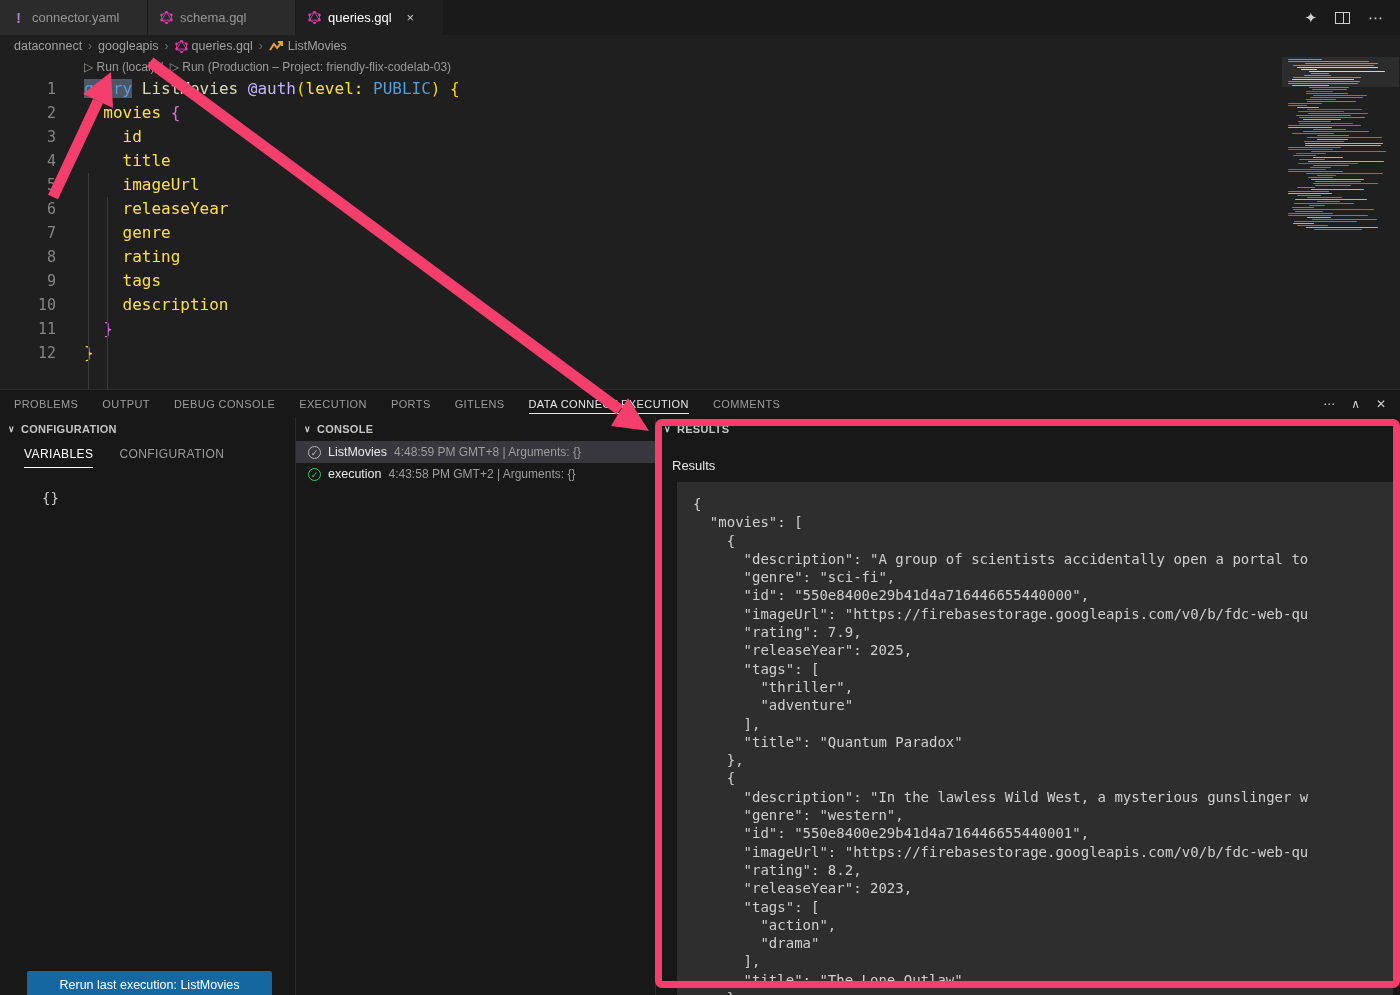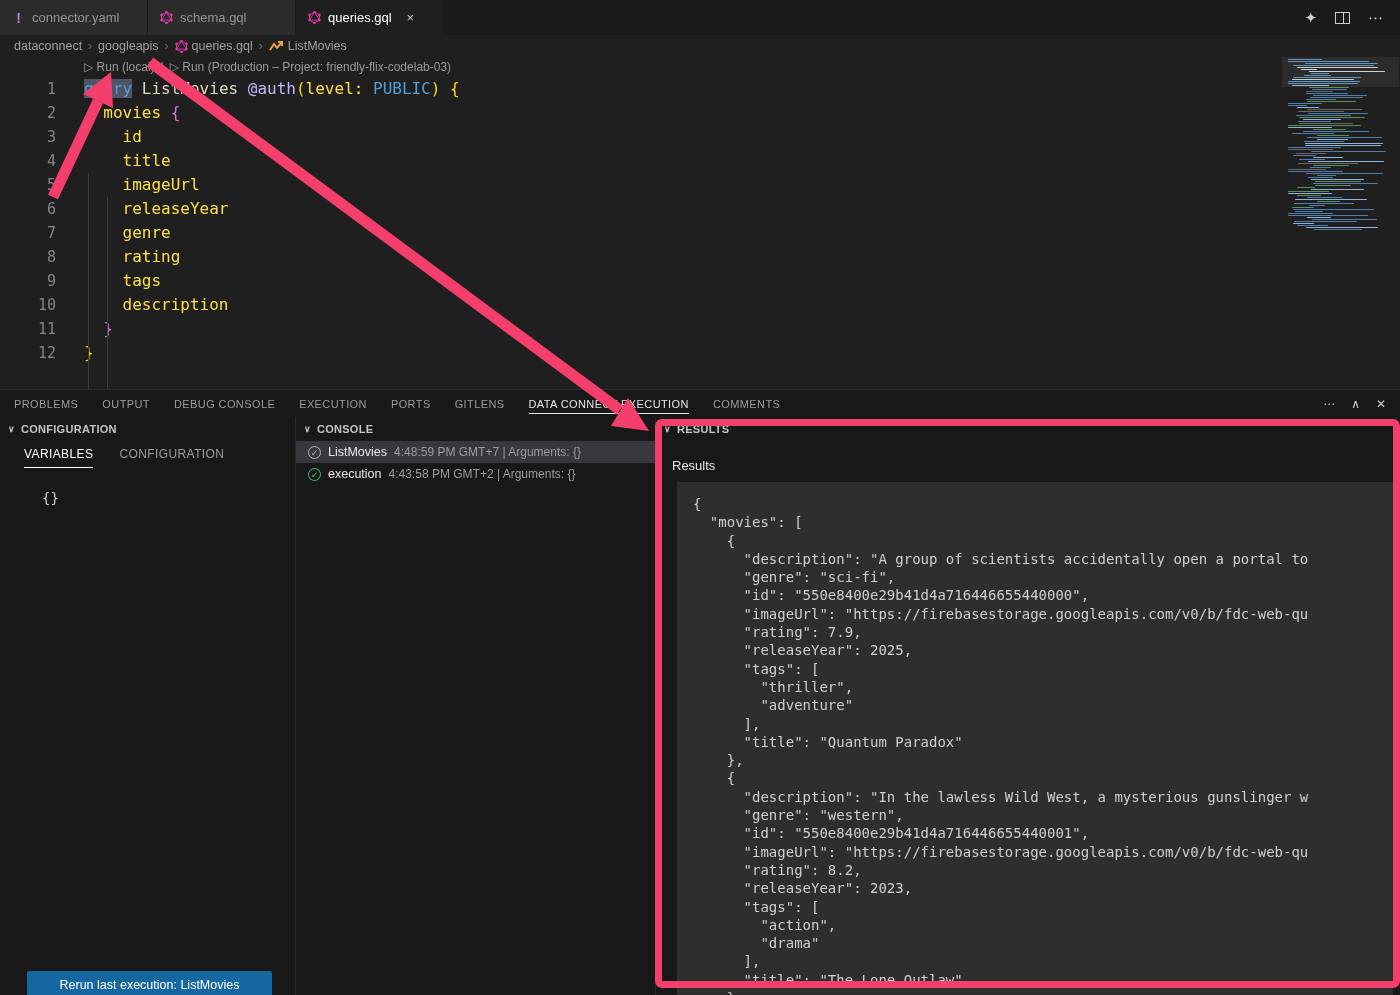"4:48:59 PM GMT+7 | Arguments:" span.hist-meta { text: GMT+7 -> GMT+8 }
